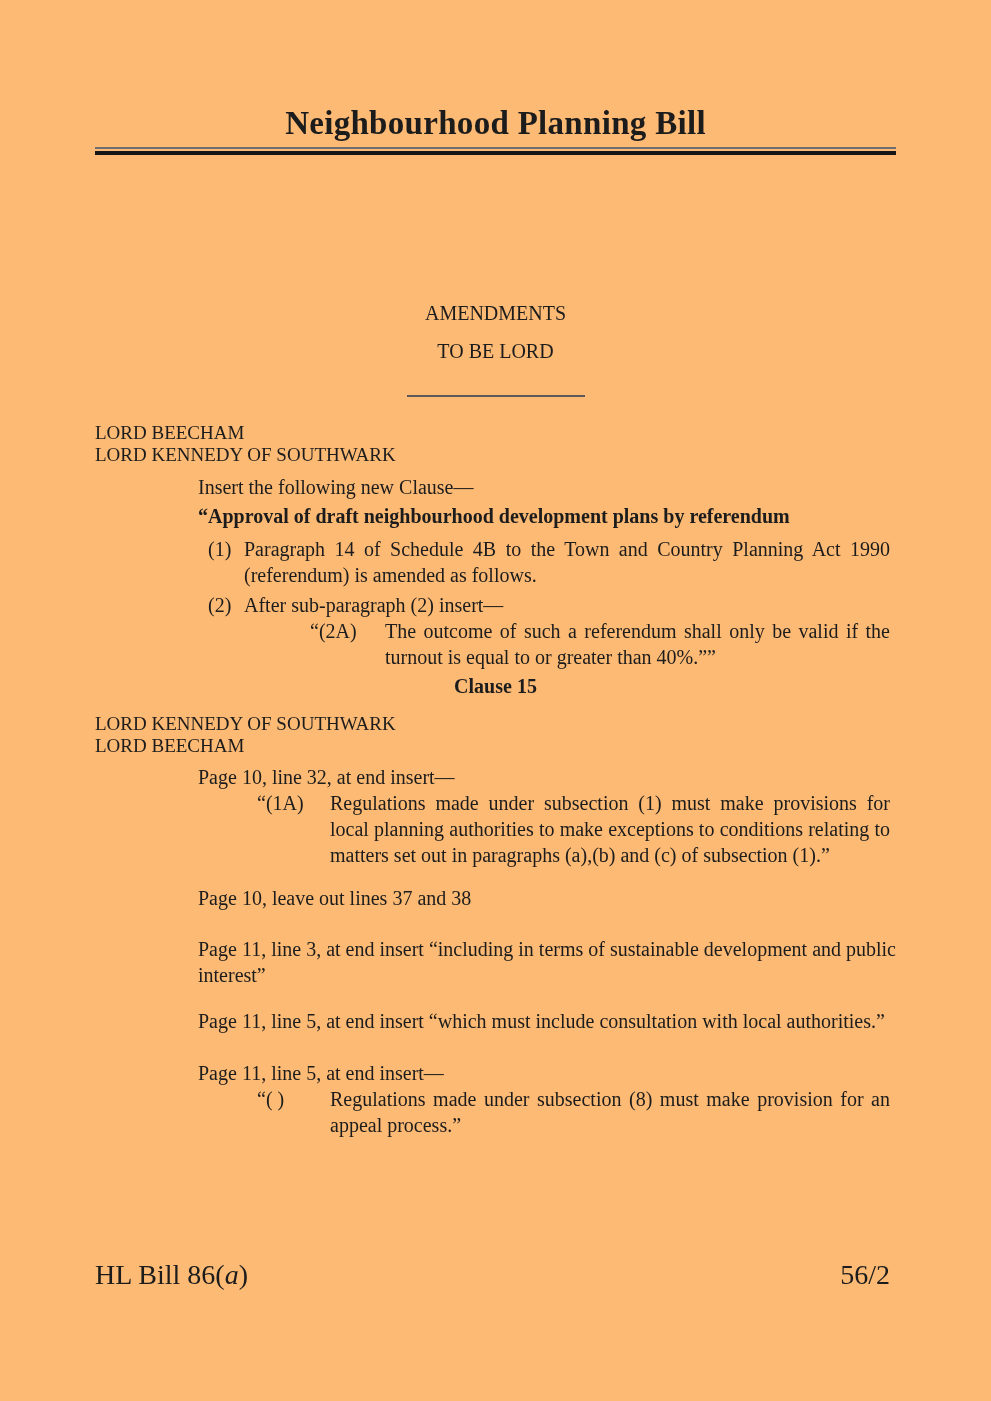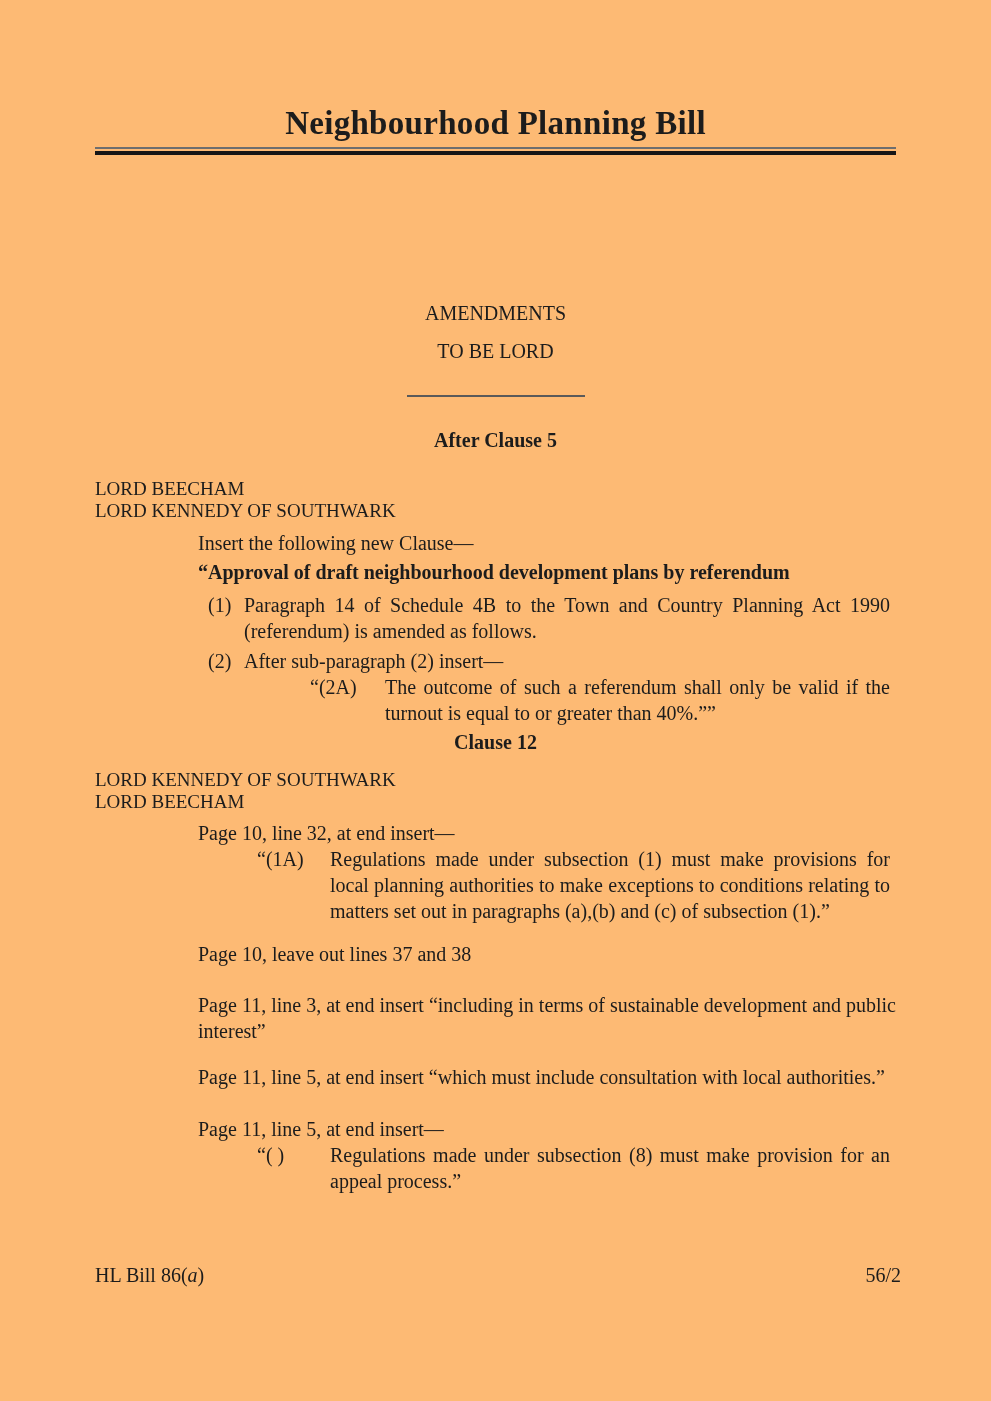"After Clause 5" div.cross-heading { html: <div>After Clause 5</div> -> none }
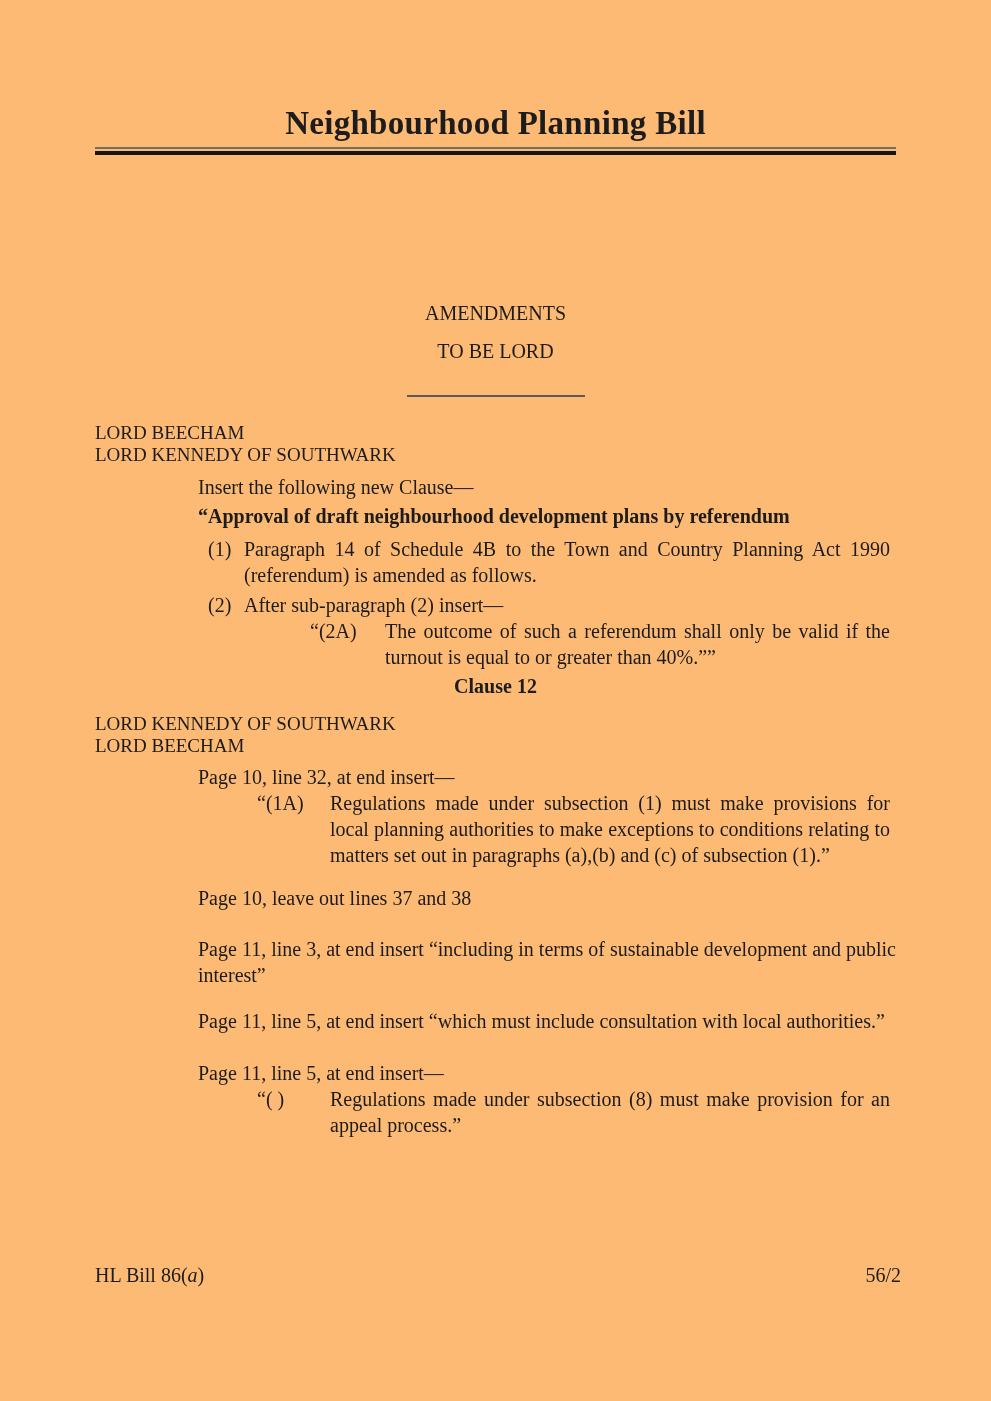"Clause 12" div.cross-heading { text: 12 -> 15 }
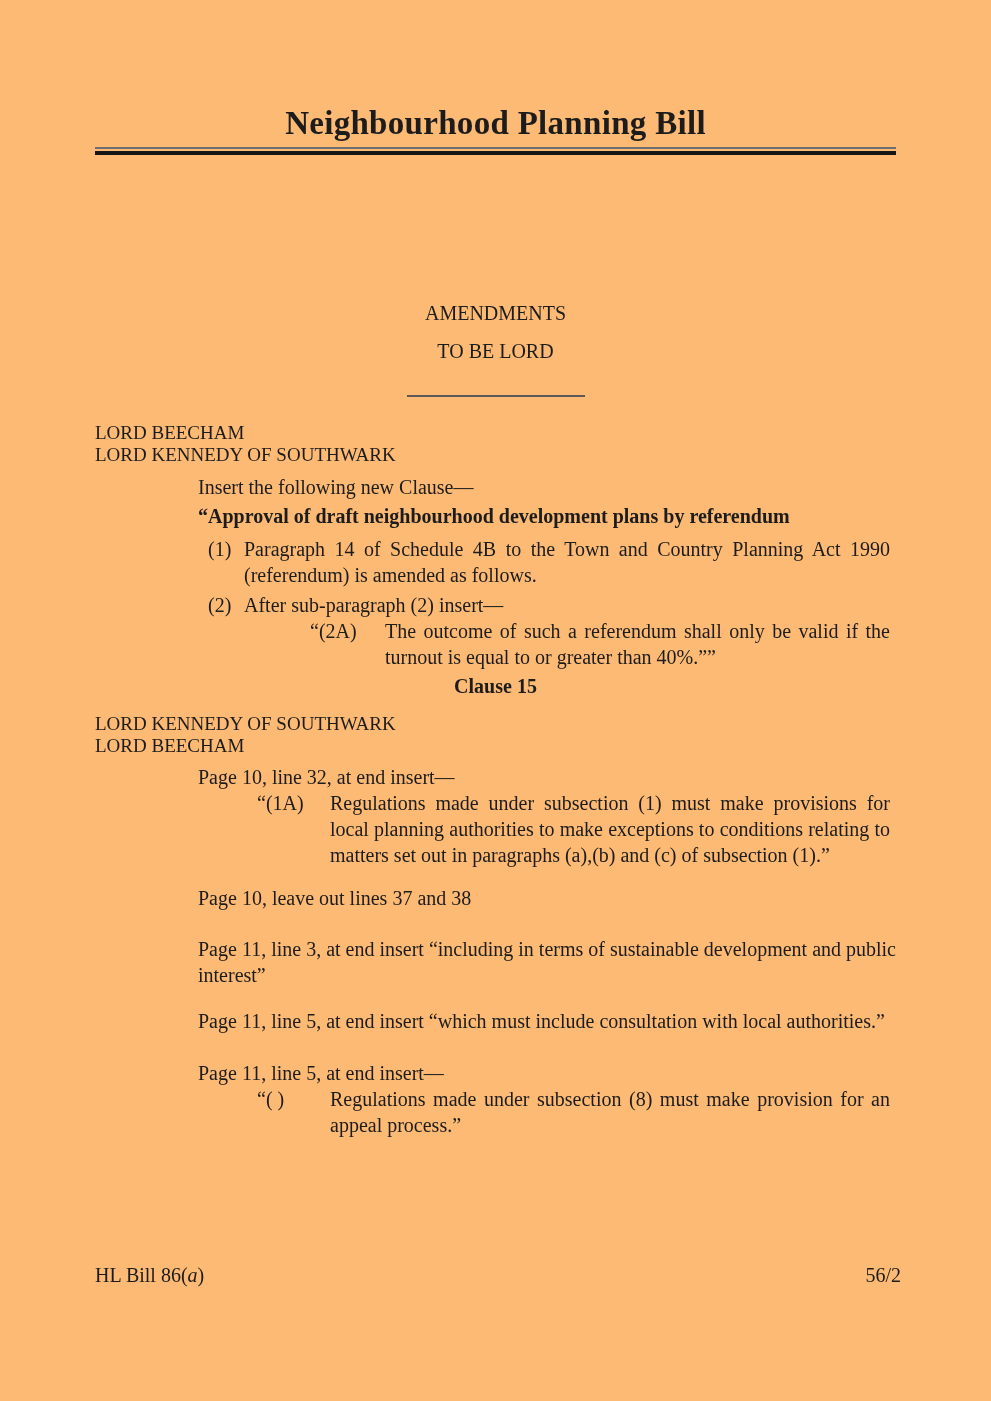"HL Bill 86(a)" .footer { font-size: 20px -> 28px; right: 90px -> 101px }
